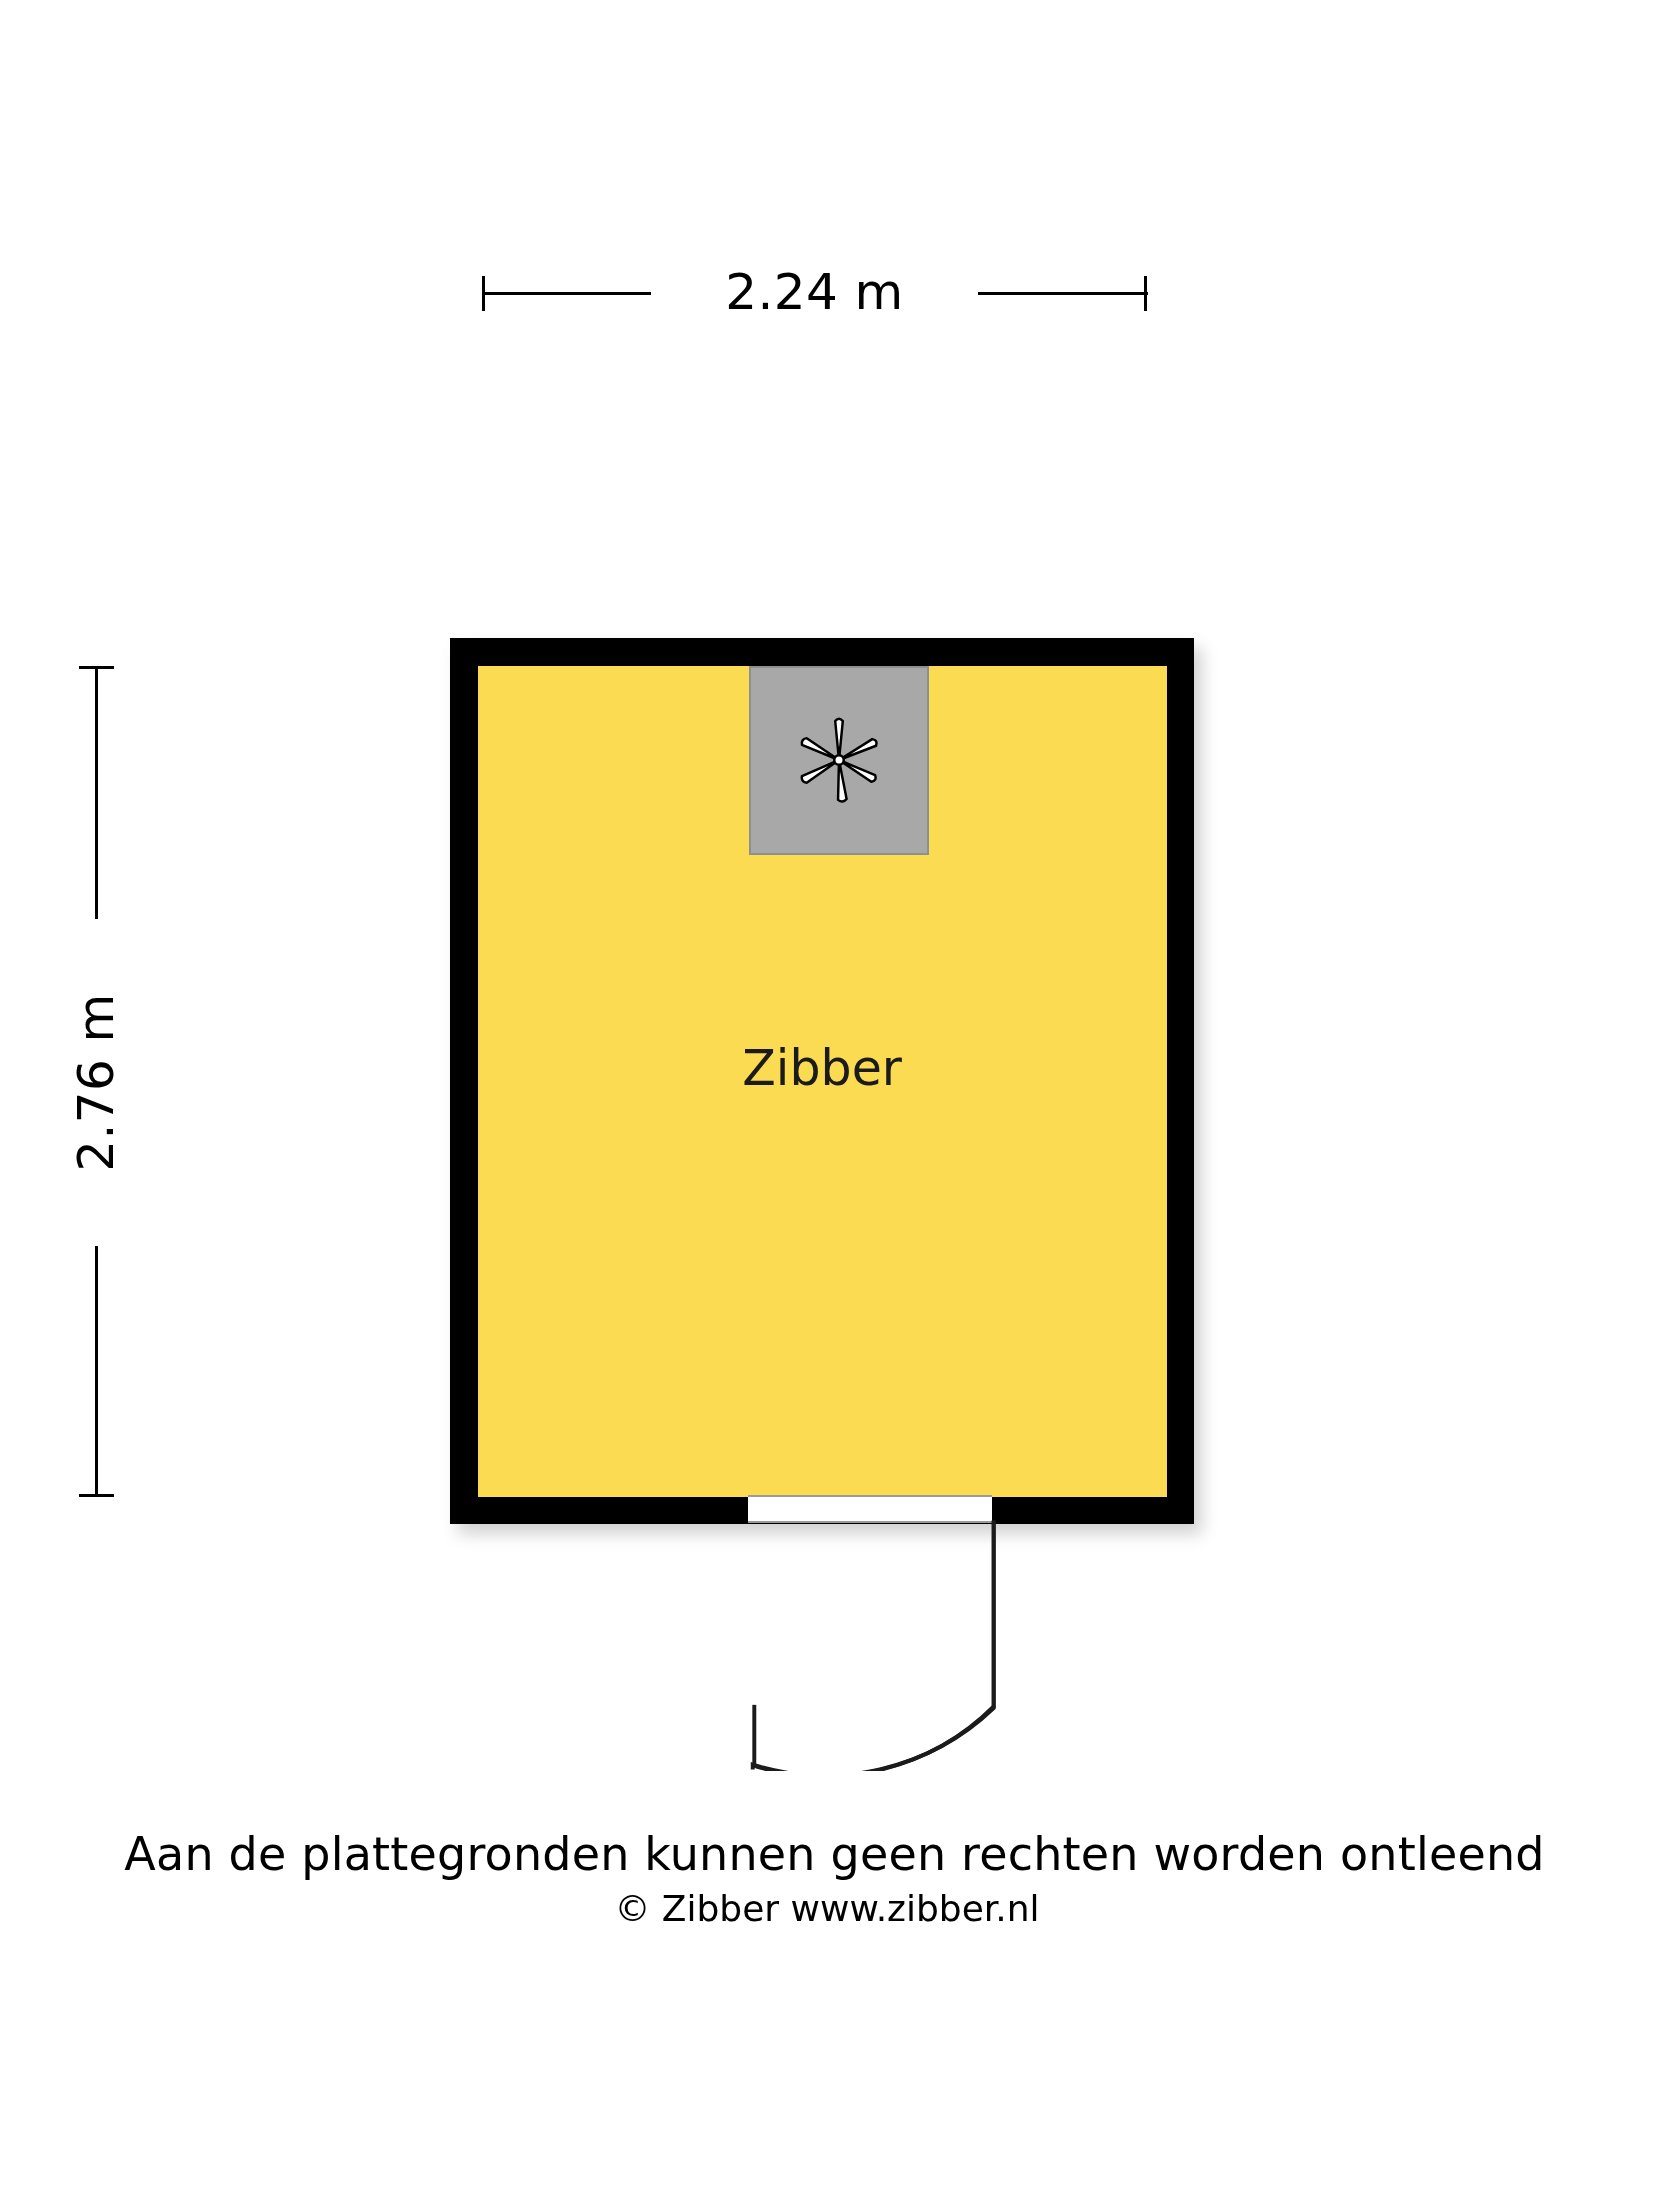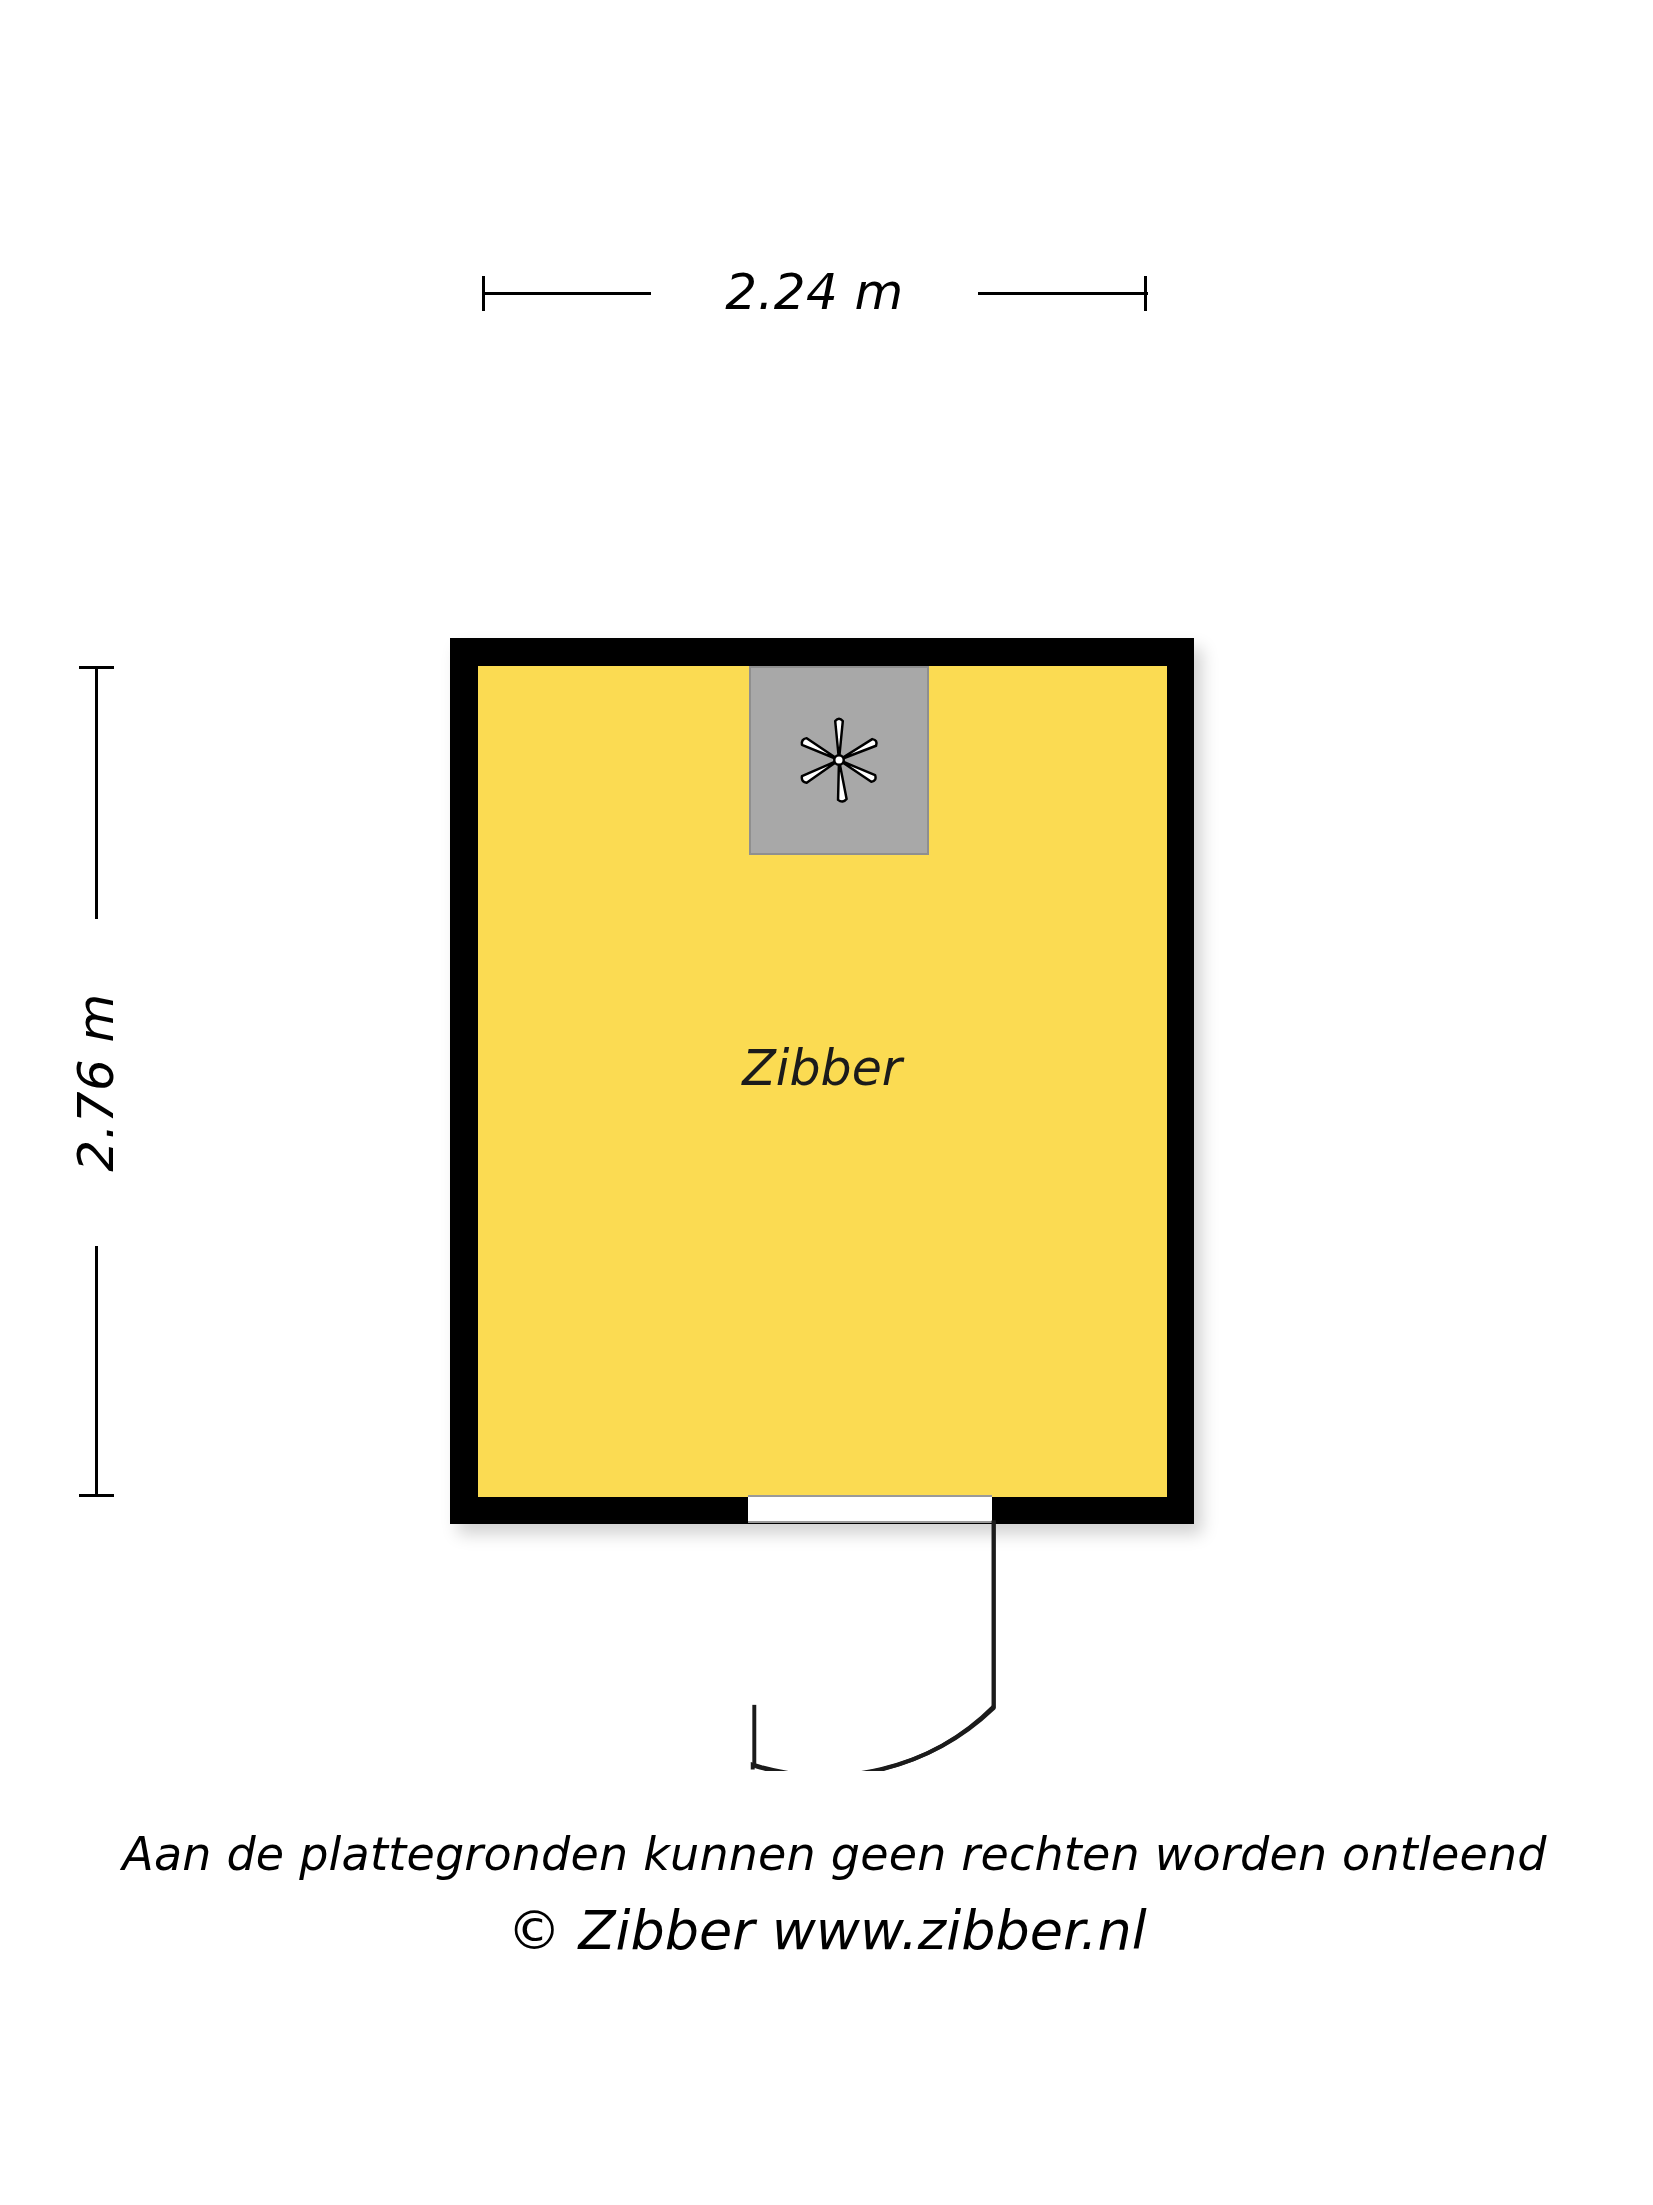"2.24 m" #stage { font-style: italic -> none }
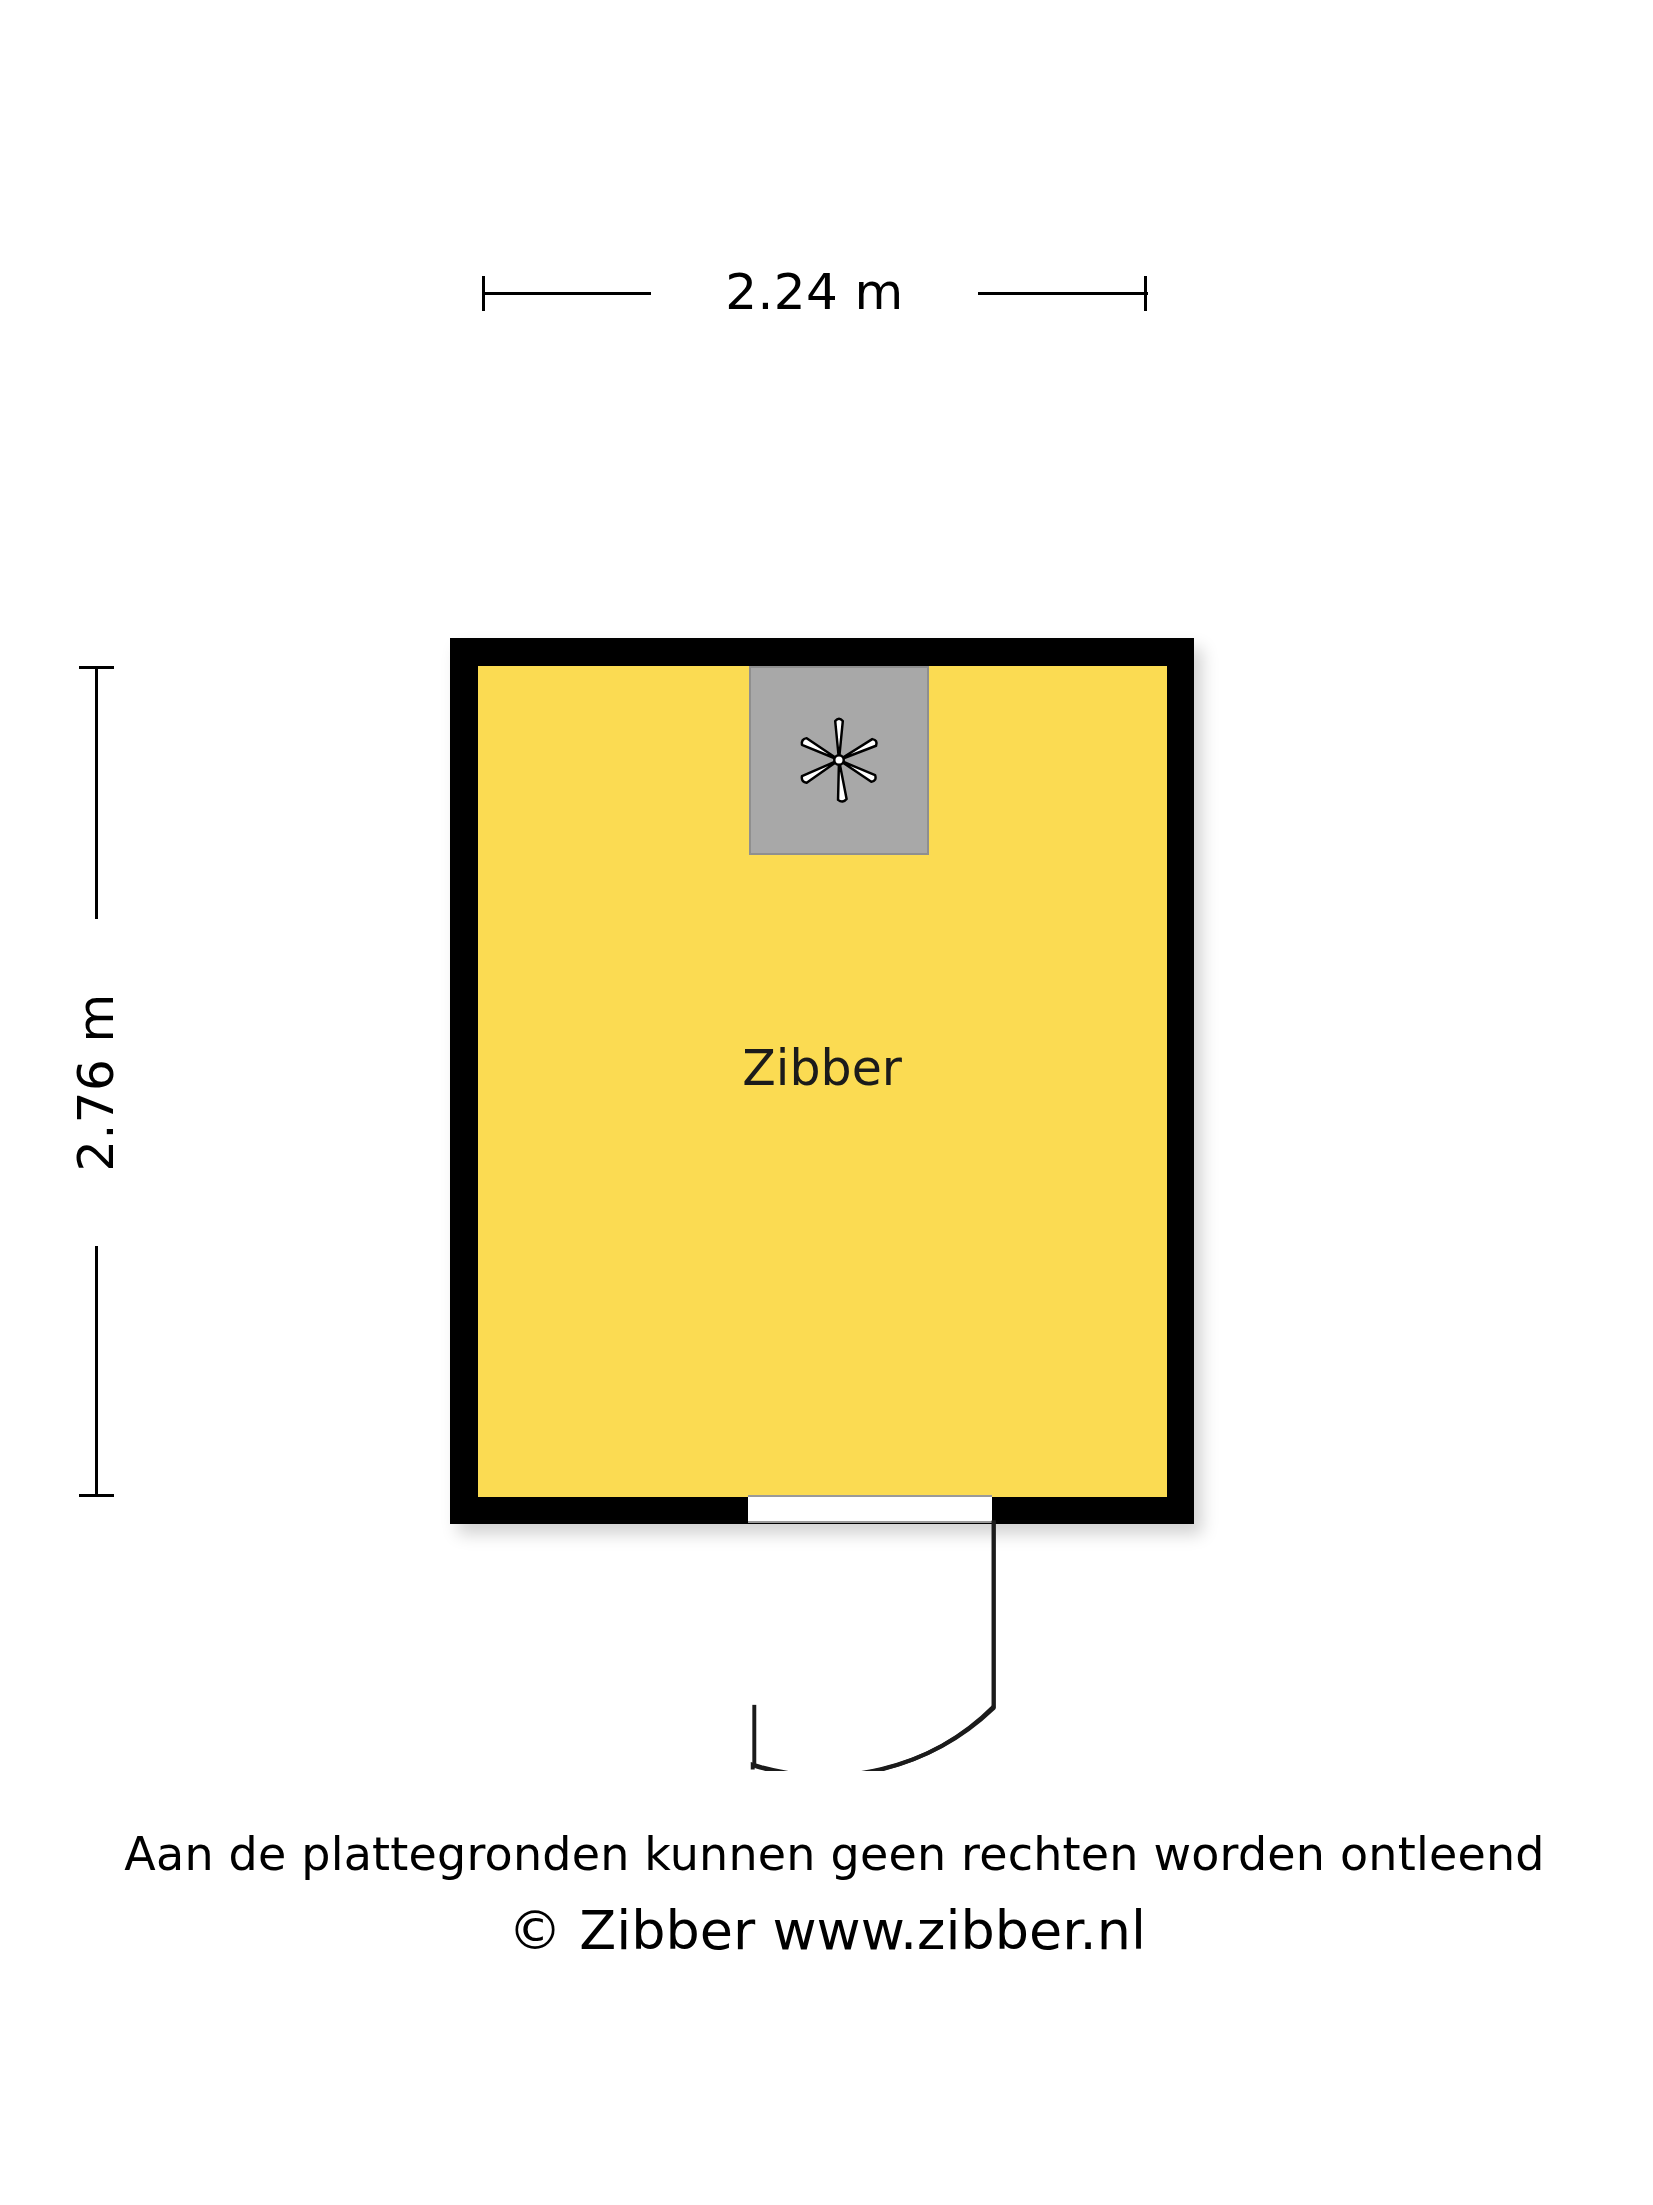"© Zibber www.zibber.nl" .footer .line2 { font-size: 54px -> 36px; margin-top: 18px -> 7px }
